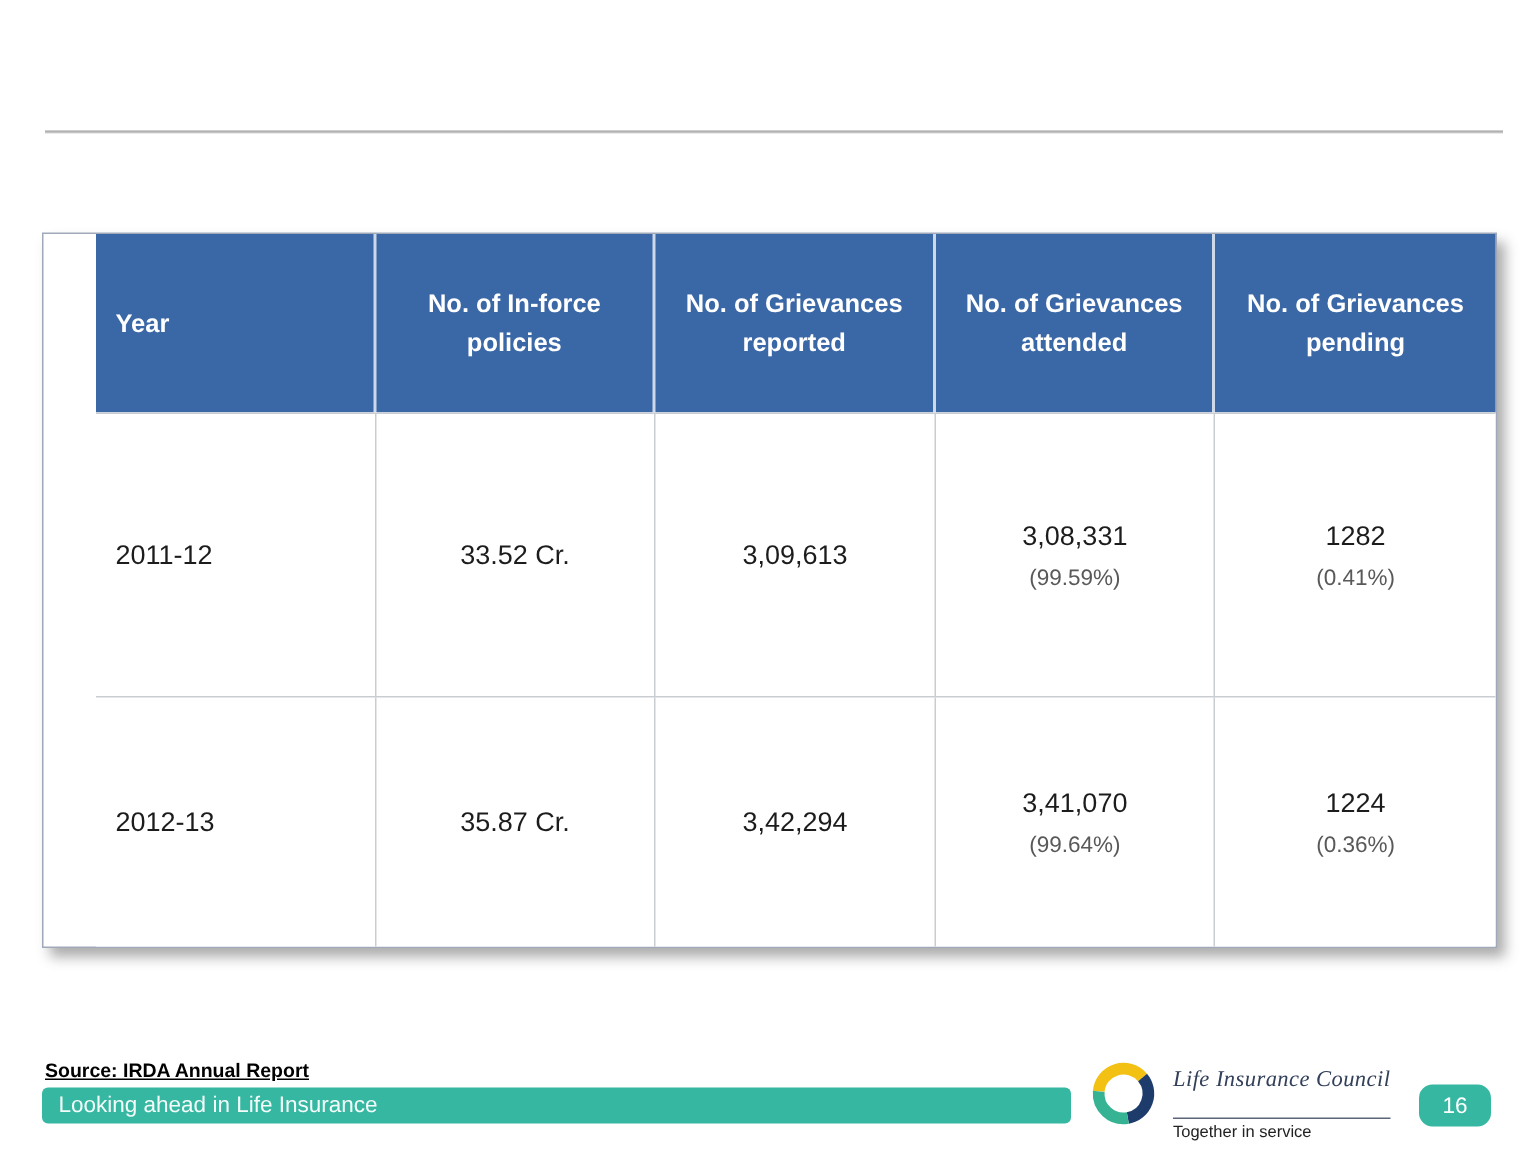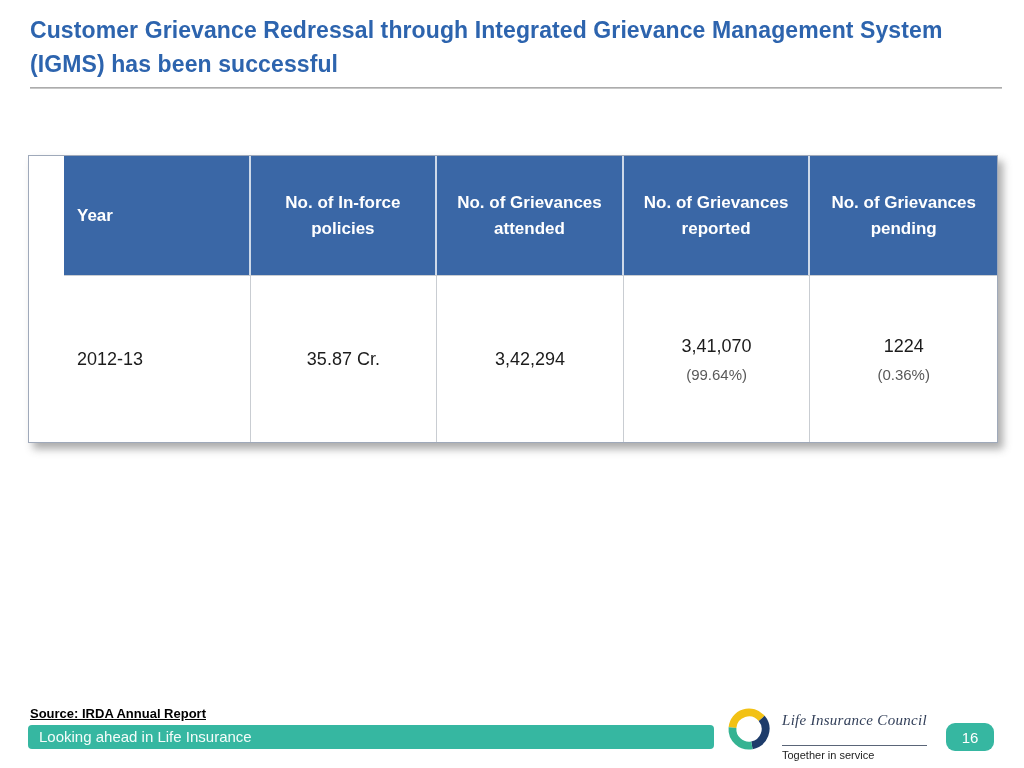"Customer Grievance Redressal through" div.title { html: <div>Customer Grievance Redressal through Integrated Grievance Management System (IGMS) has been successful</div> -> none }
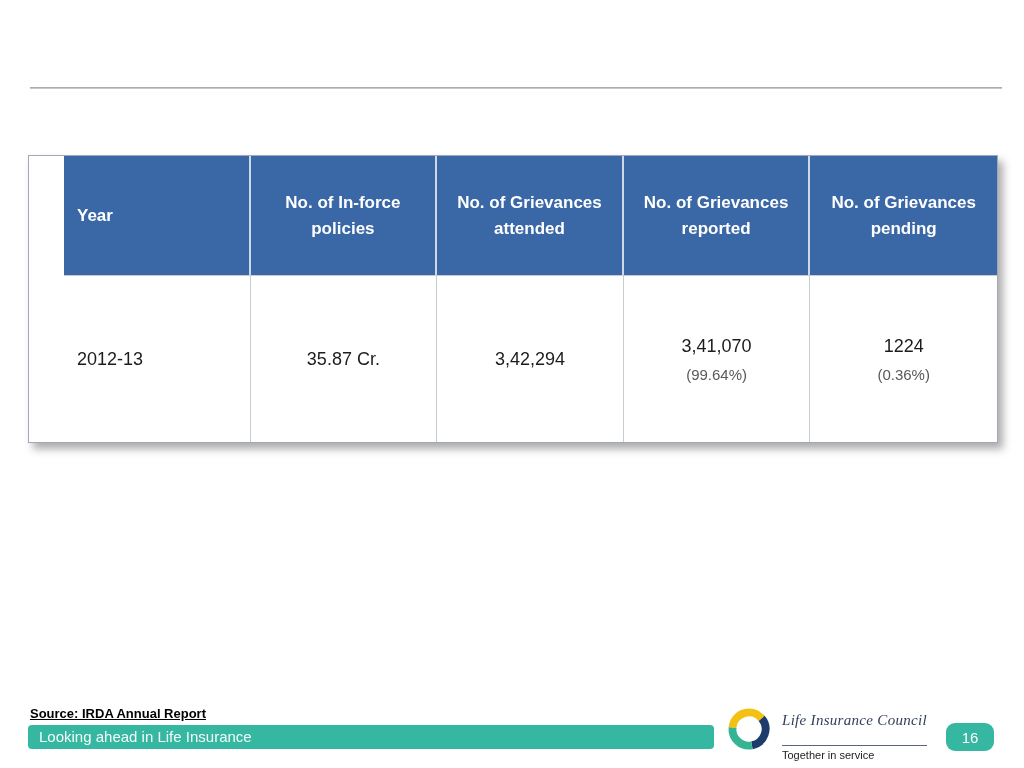"No. of Grievances attended" div.th { order: before "No. of Grievances reported" -> after "No. of Grievances reported" }
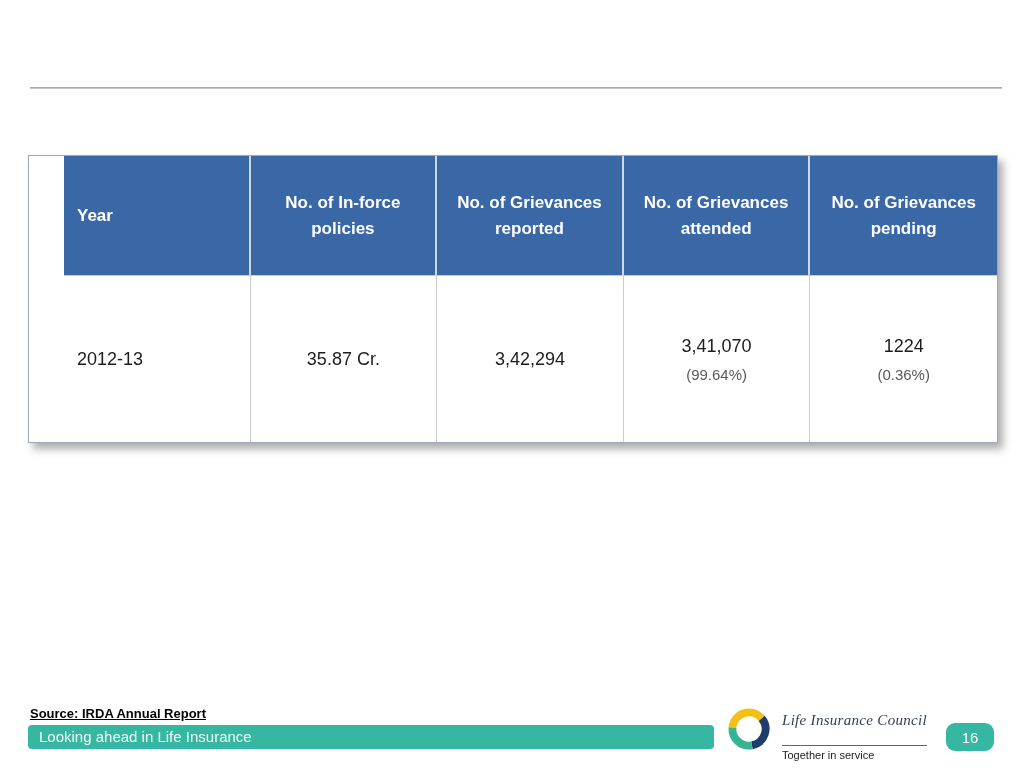"2011-12" div.trow { html: none -> <div> <div>2011-12</div> <div>33.52 Cr.</div> <div>3,09,613</div> <div> <div>3,08,331</div> <div>(99.59%)</div> </div> <div> <div>1282</div> <div>(0.41%)</div> </div> </div> }
